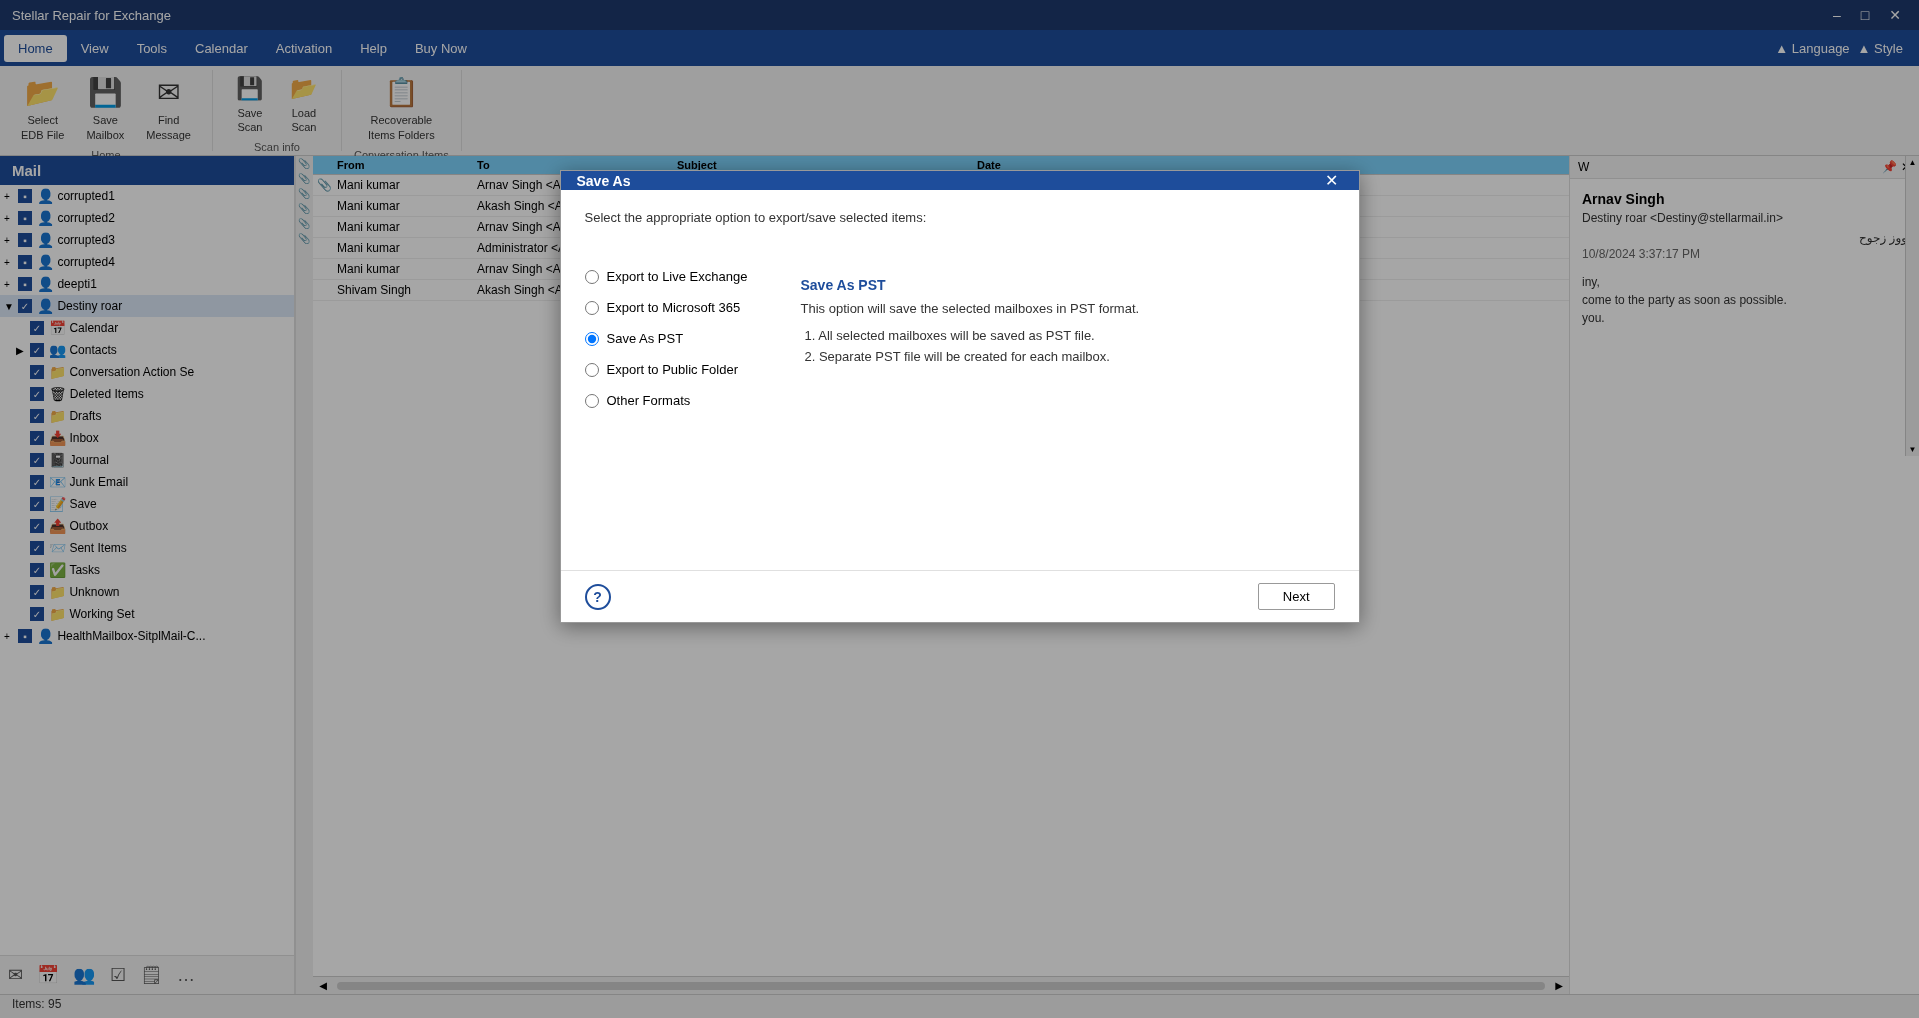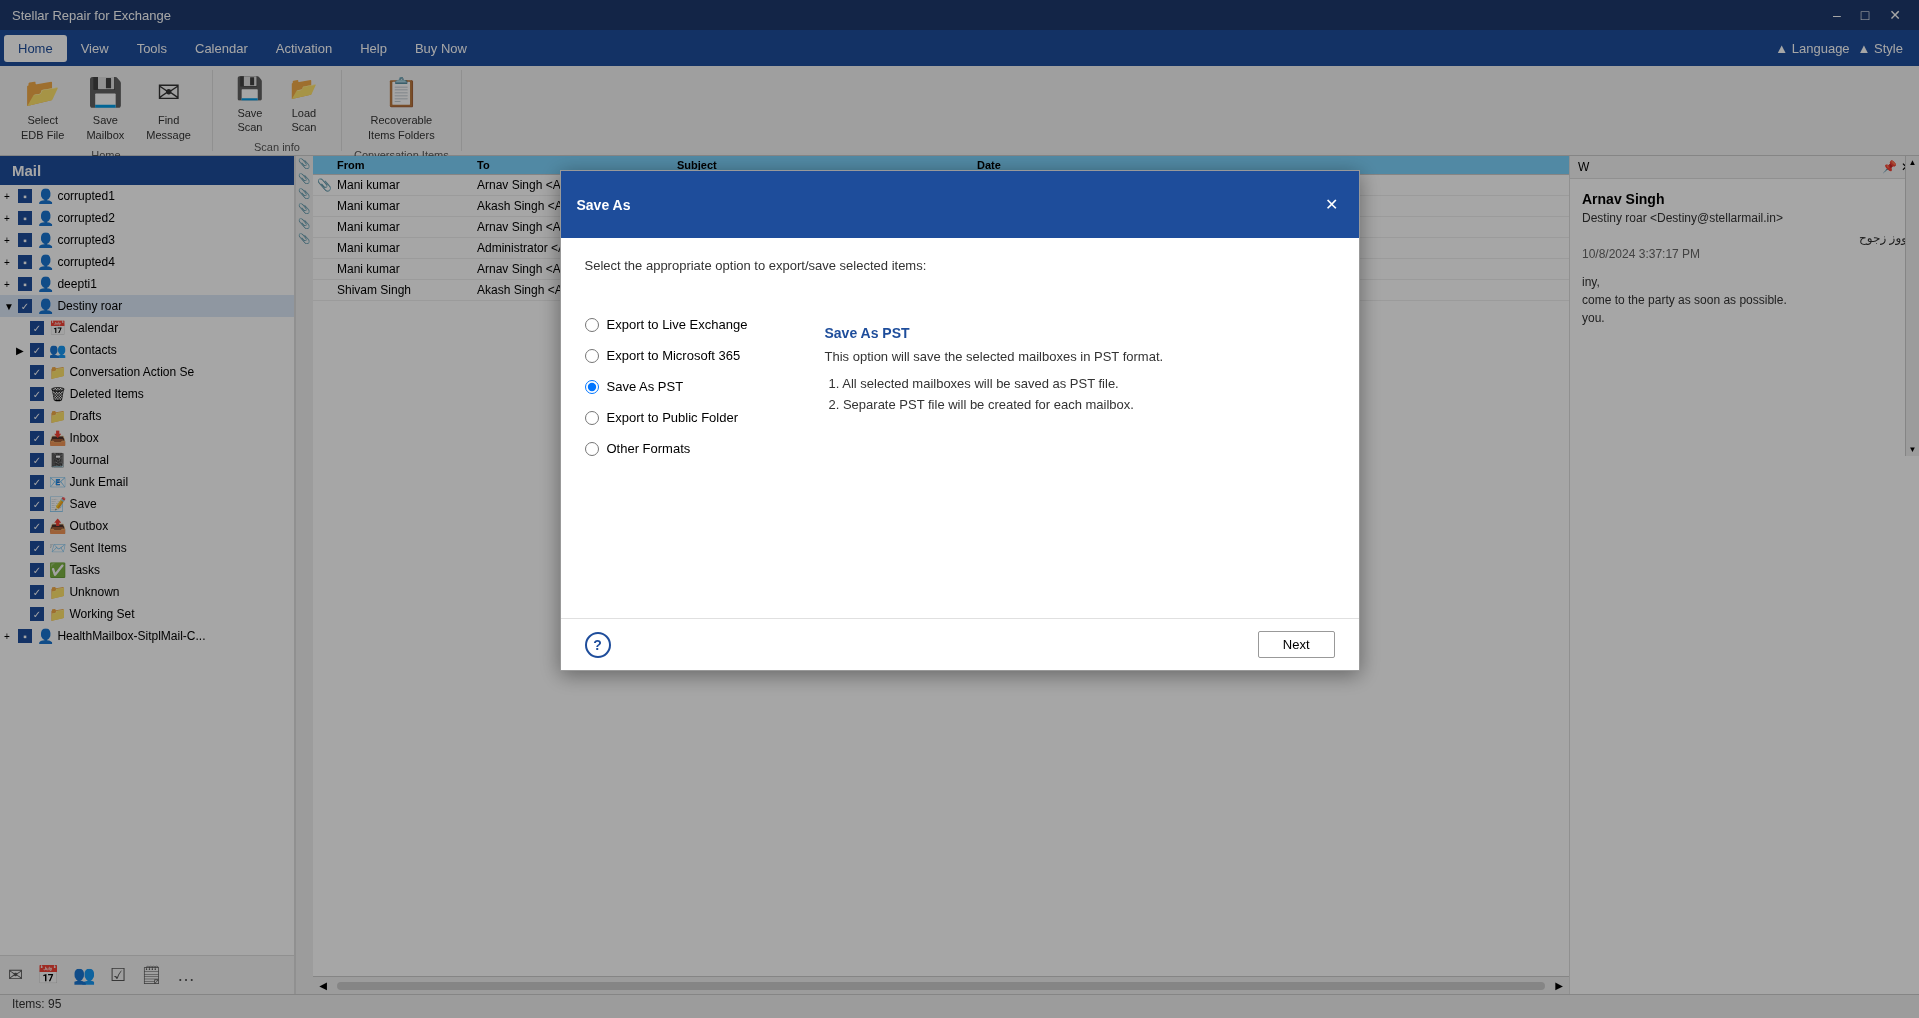"Save As" .modal-header { padding: 24px 16px -> 0 16px }
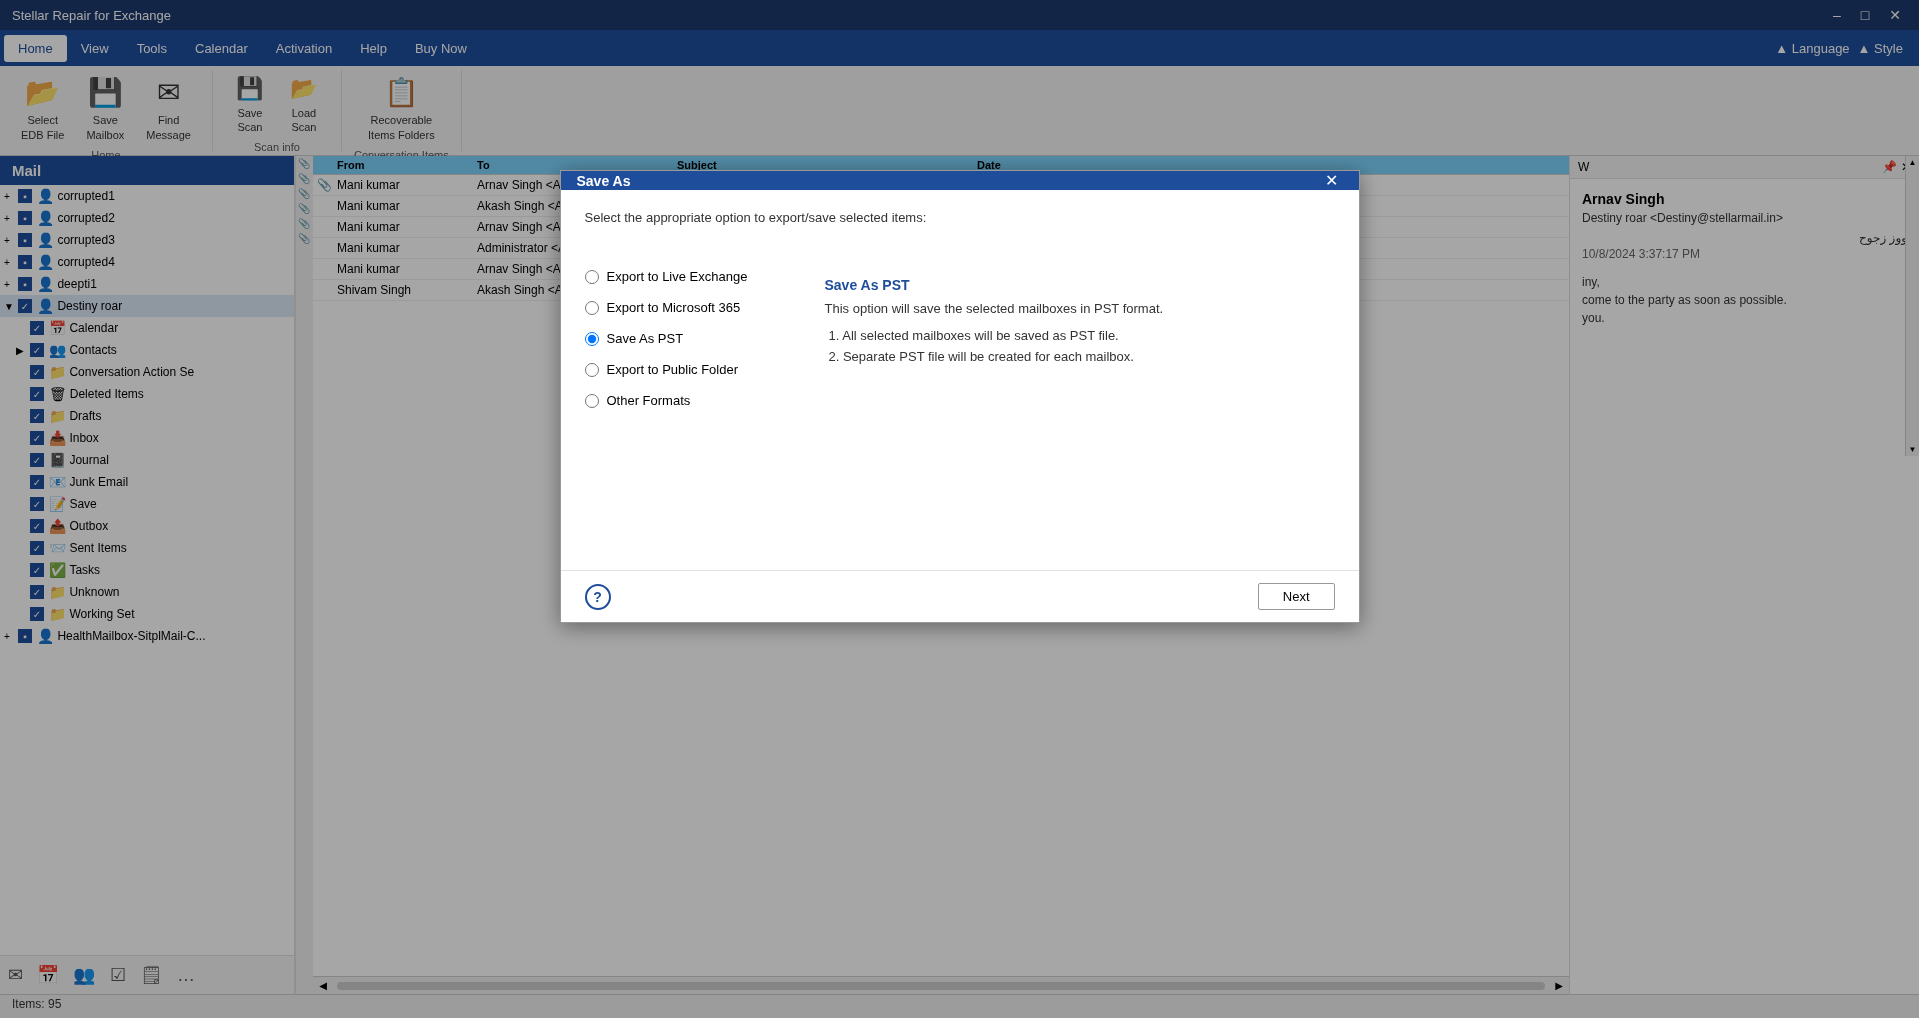"Export to Live Exchange" .modal-options { gap: 24px -> none }
